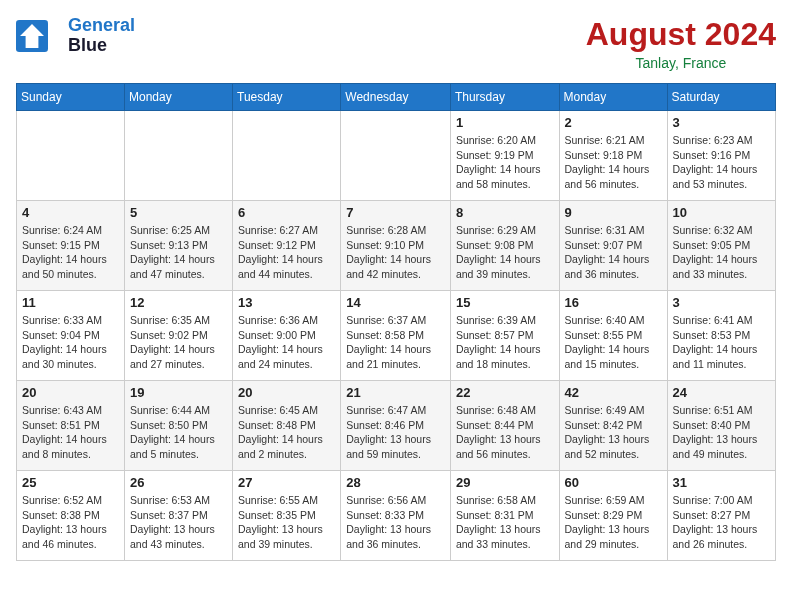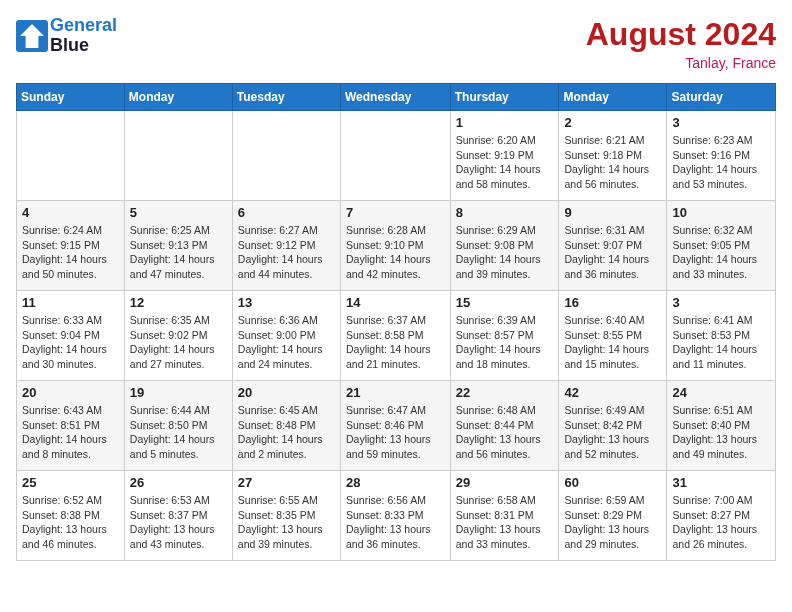"General" .logo { gap: 2px -> 20px }
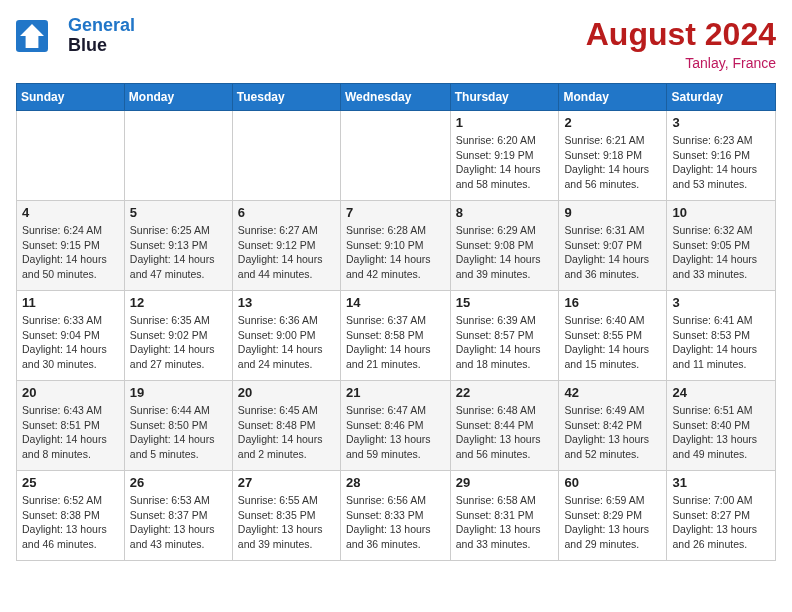"Tanlay, France" .location { color: #be185d -> #15803d; text-align: none -> center }
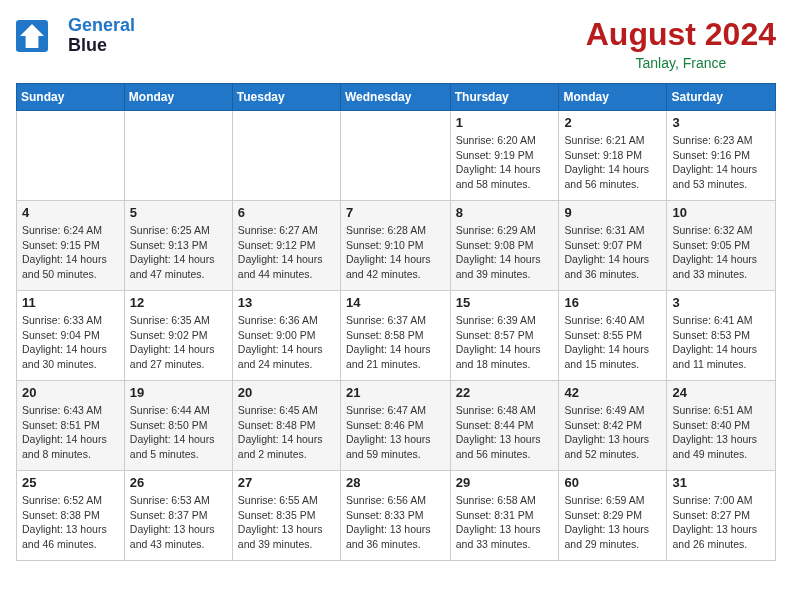"Sunday" .calendar-table th { font-weight: bold -> normal }
